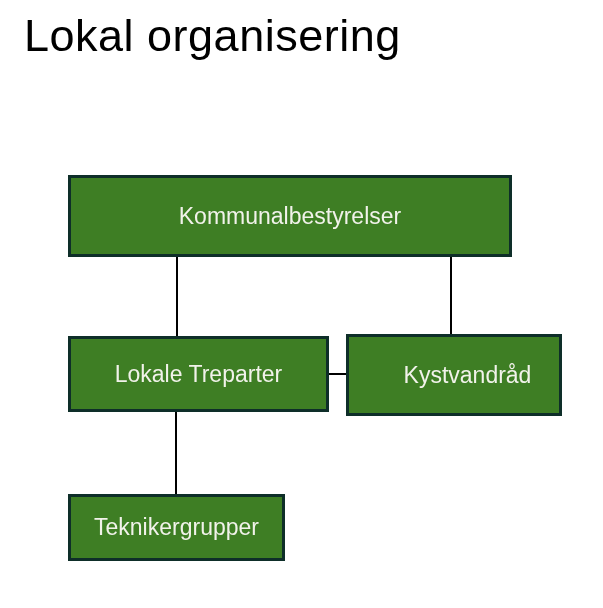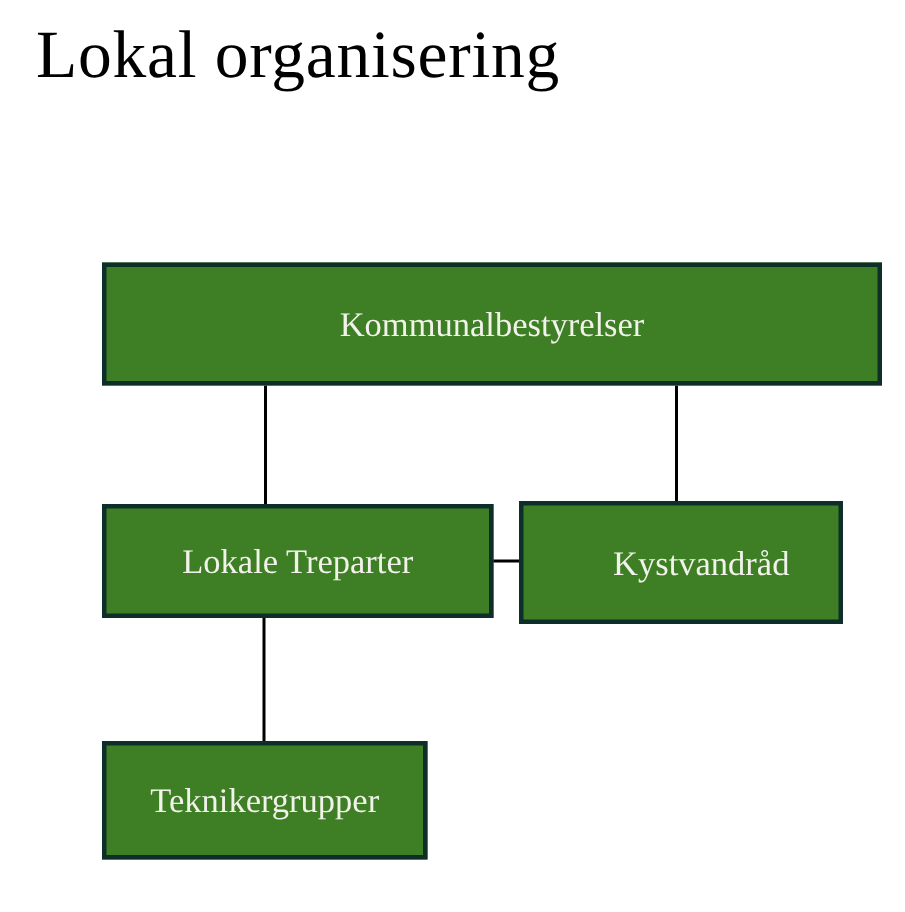"Lokal organisering" .canvas { font-family: Liberation Serif, serif -> Liberation Sans, sans-serif }
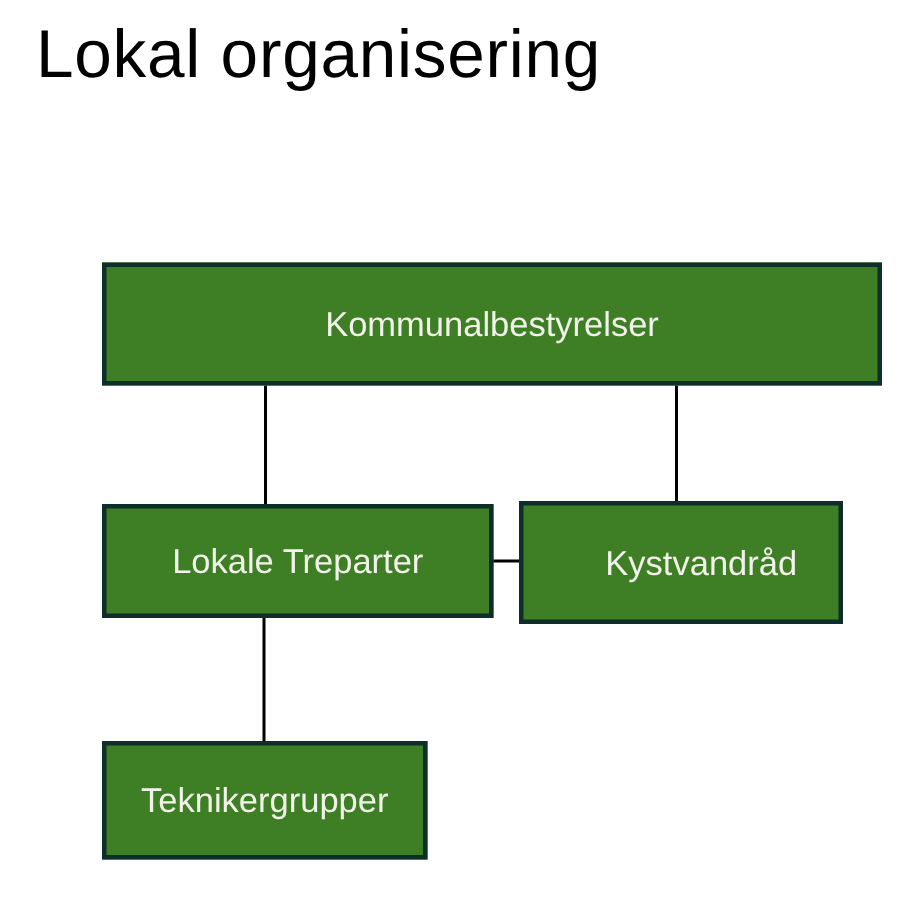"Kommunalbestyrelser" .node-kommunalbestyrelser { width: 520px -> 444px }
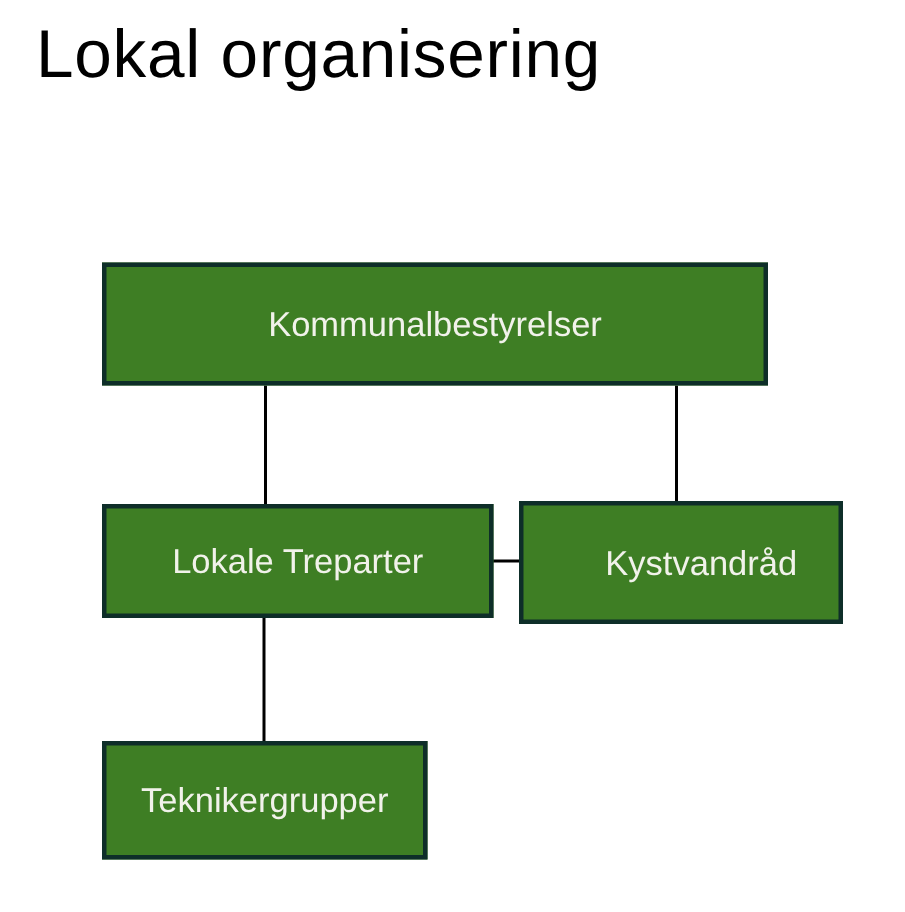"Teknikergrupper" .node-teknikergrupper { height: 79px -> 67px }
